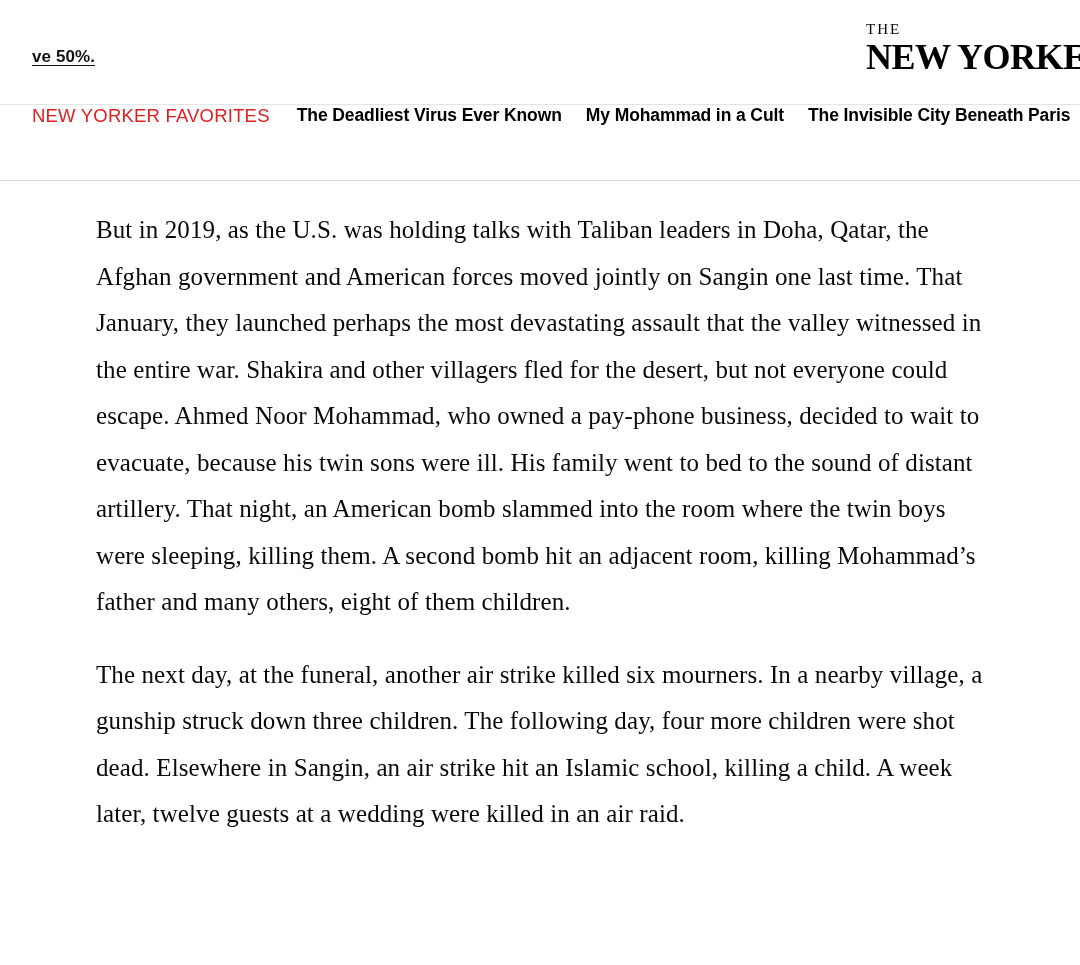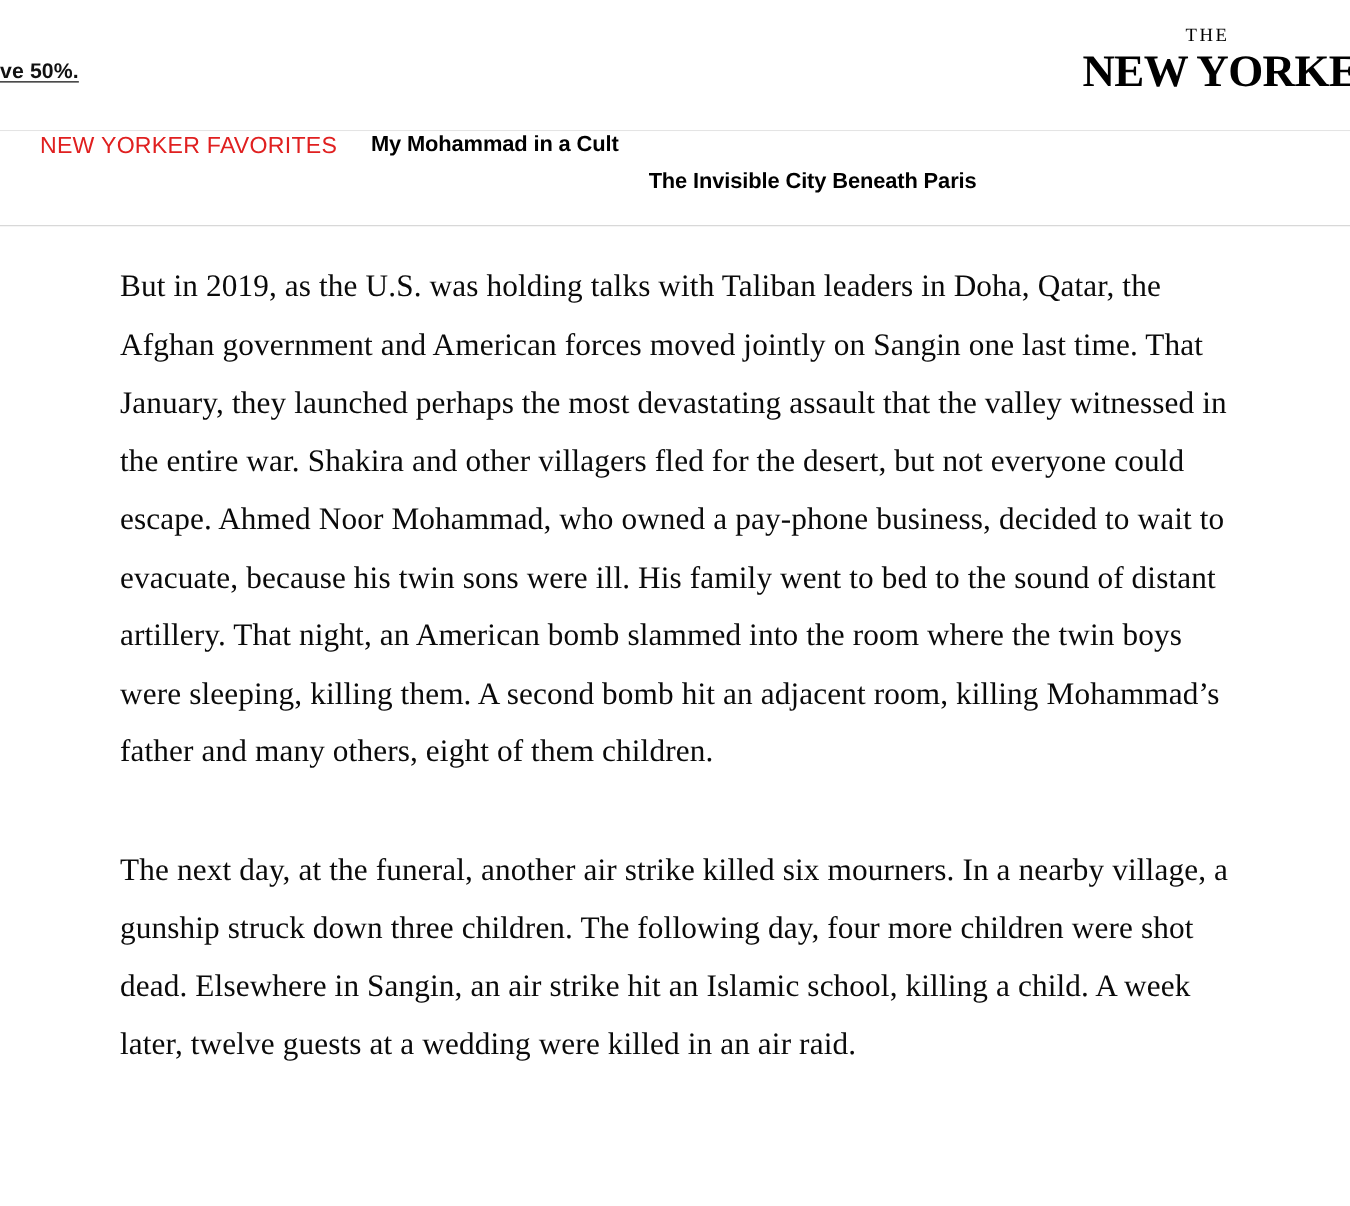"THE" .masthead { text-align: center -> left }
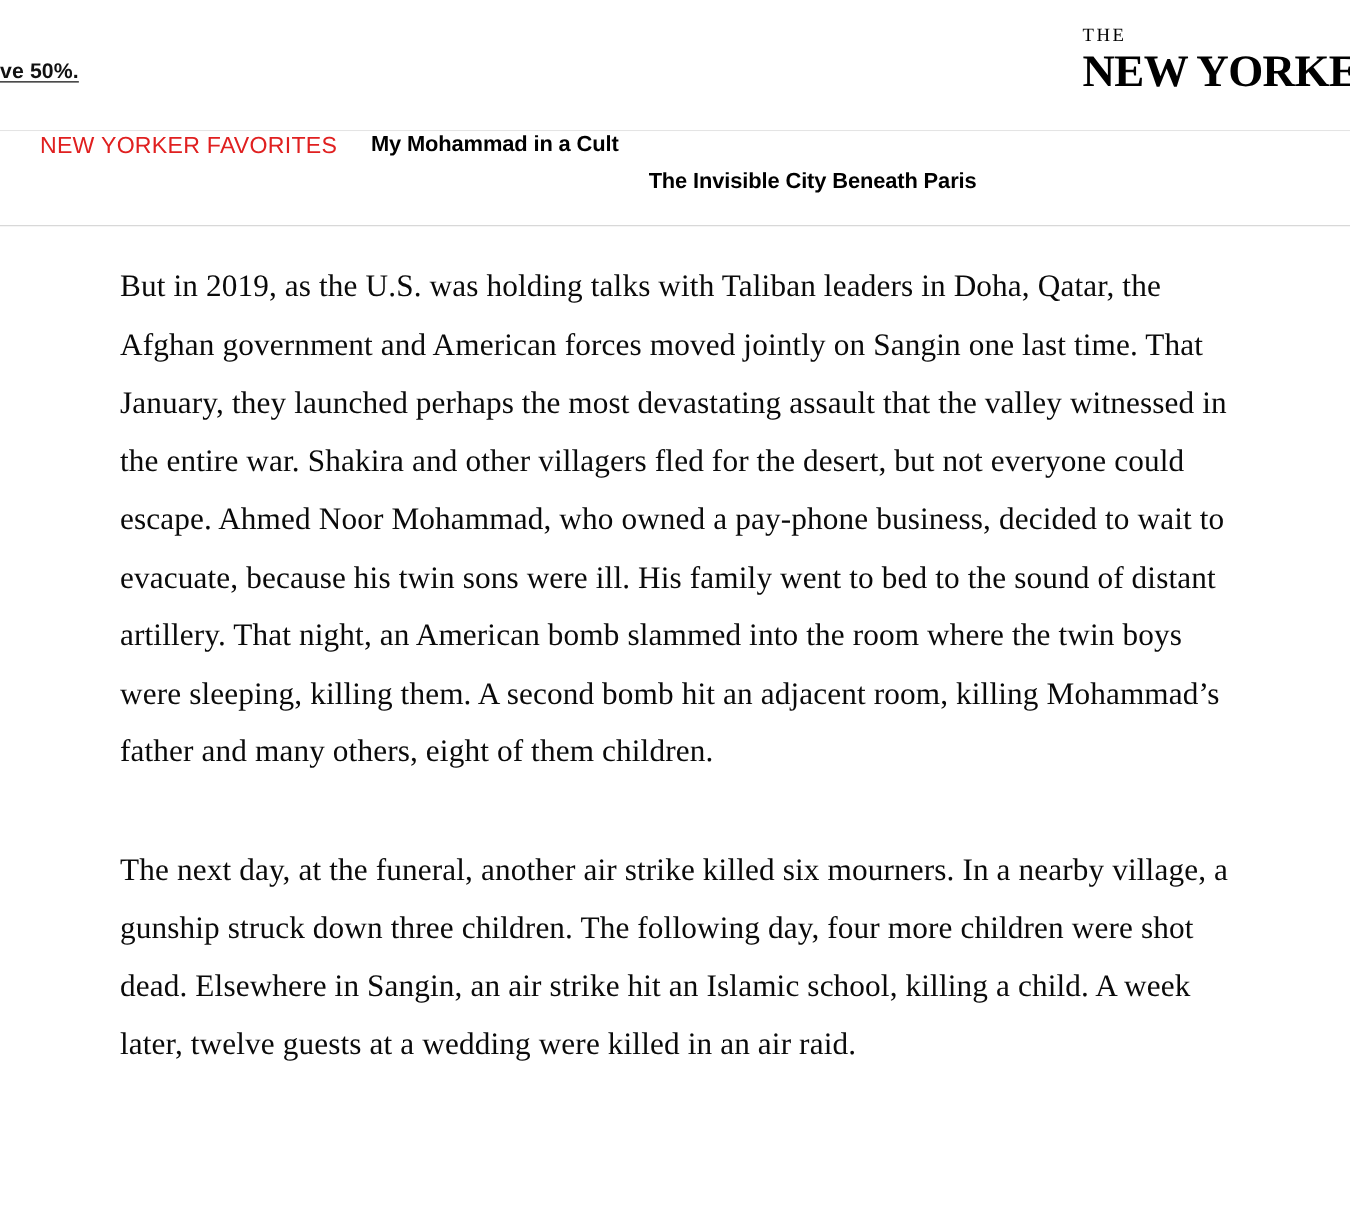"ve 50%." .promo-strip { padding-left: none -> 32px }
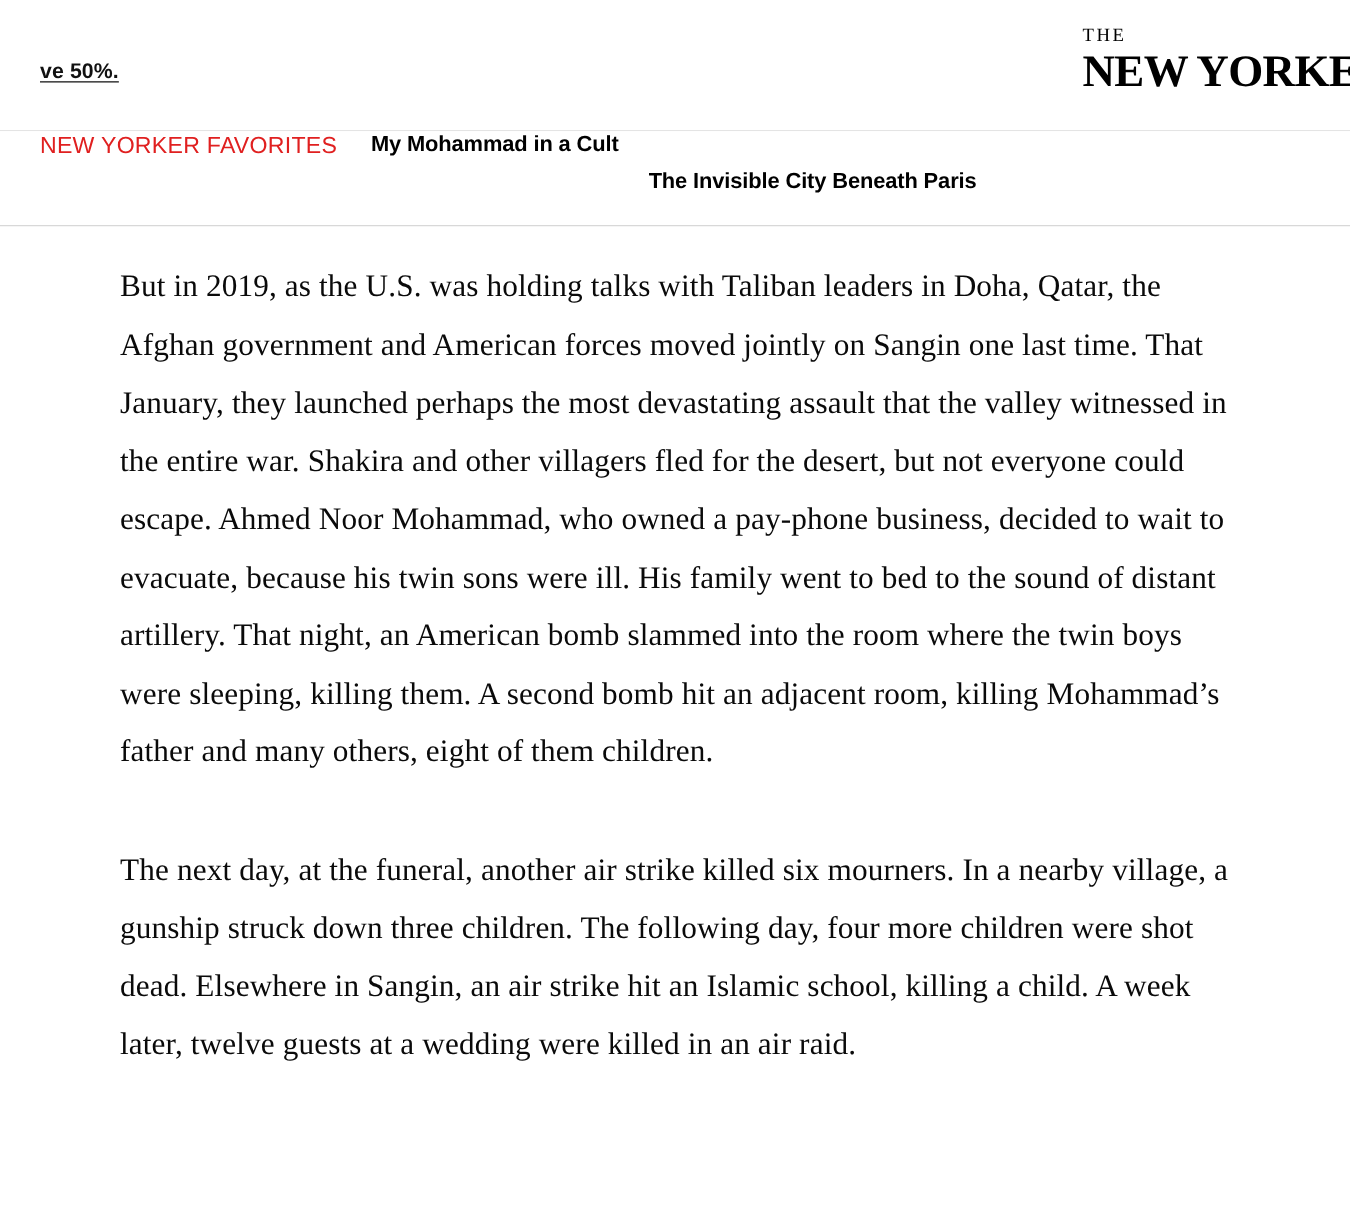"The Deadliest Virus Ever Known" a.fav-link { html: none -> <a>The Deadliest Virus Ever Known</a> }
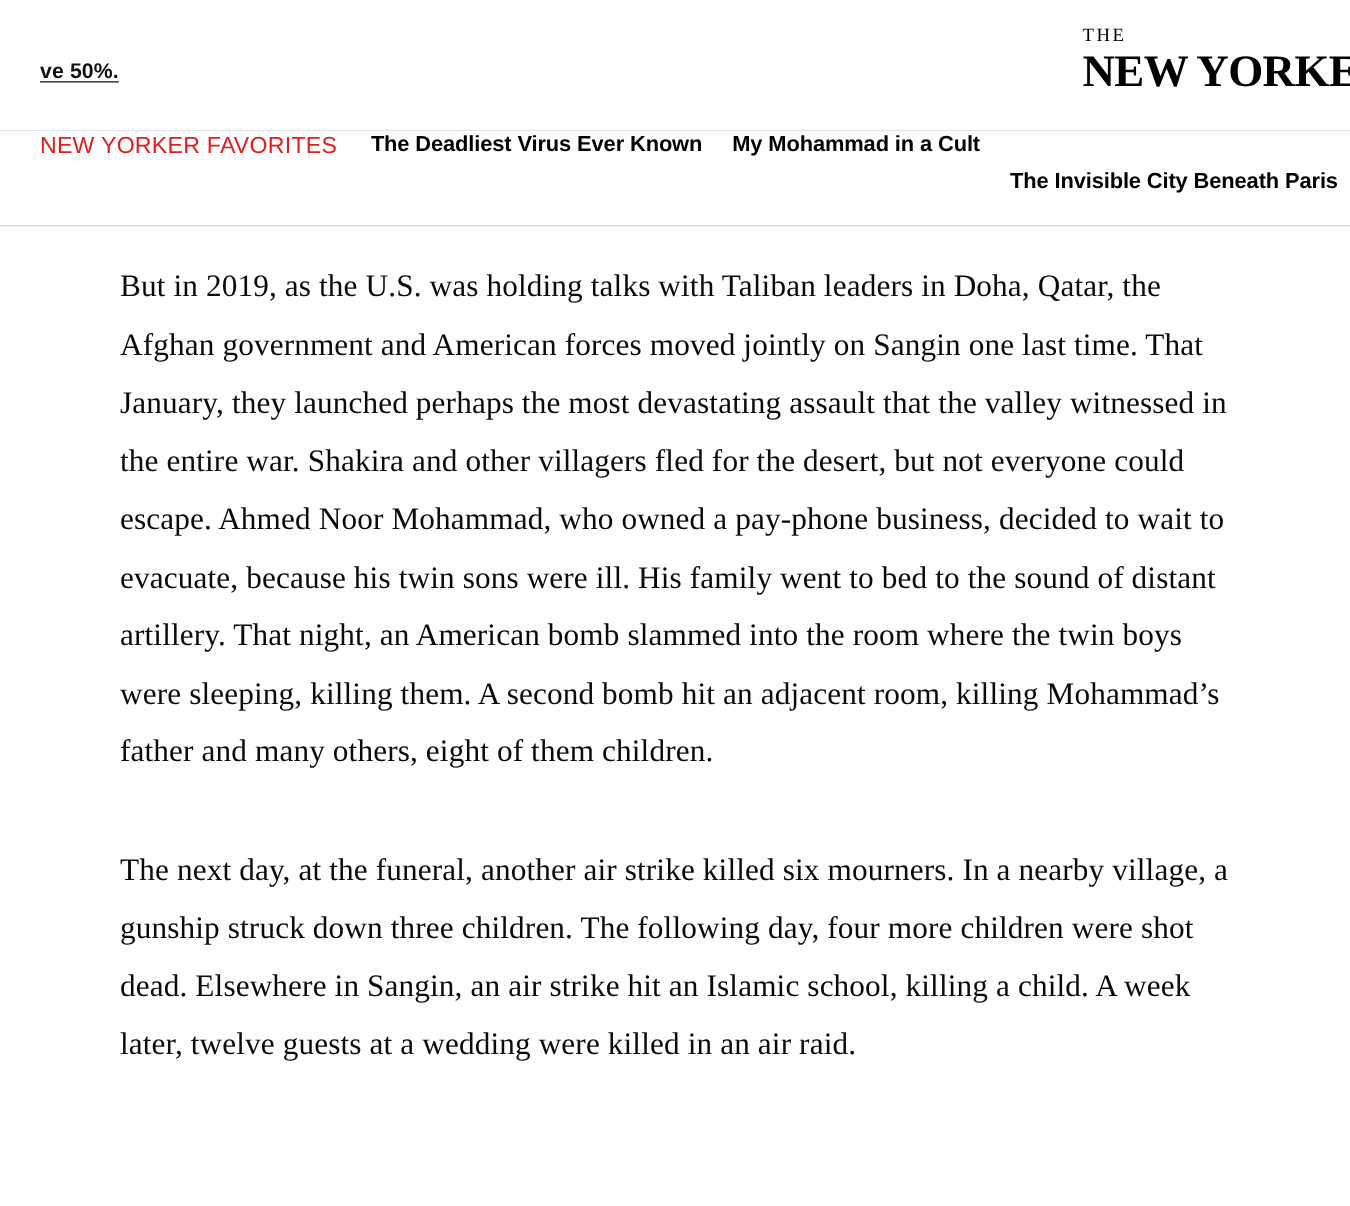"The Invisible City Beneath Paris" .fav-link:last-child { margin-top: 29px -> none }
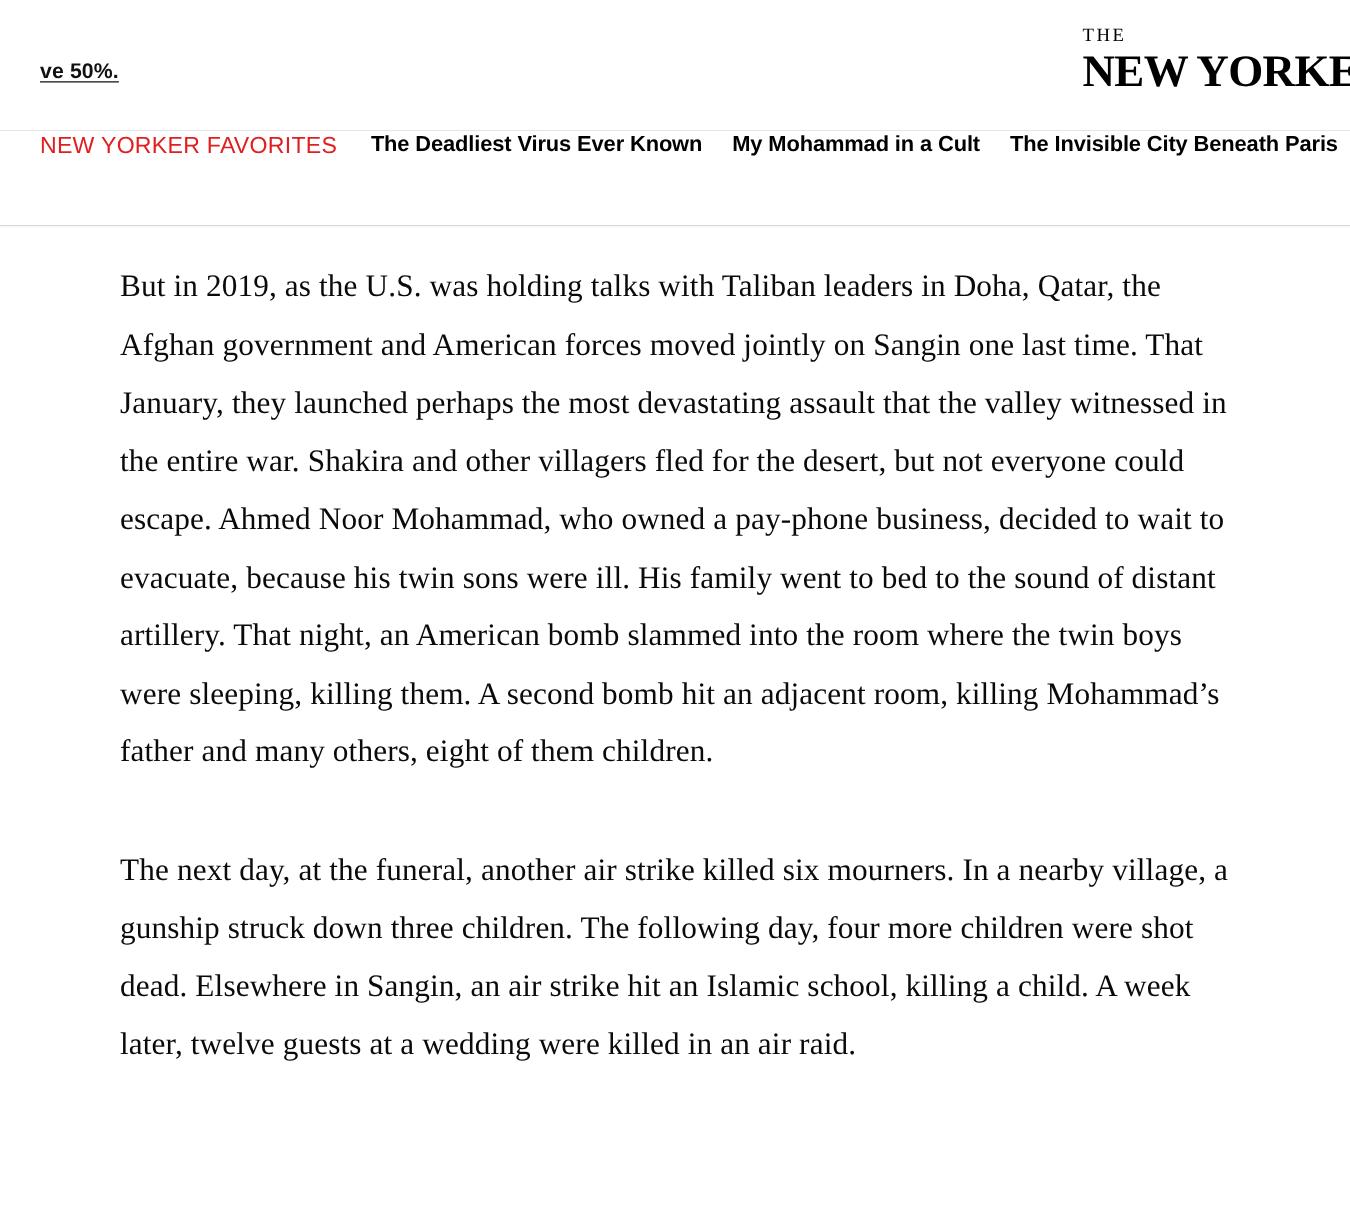"The next day, at the" .article p + p { margin-top: 48px -> 26px }
